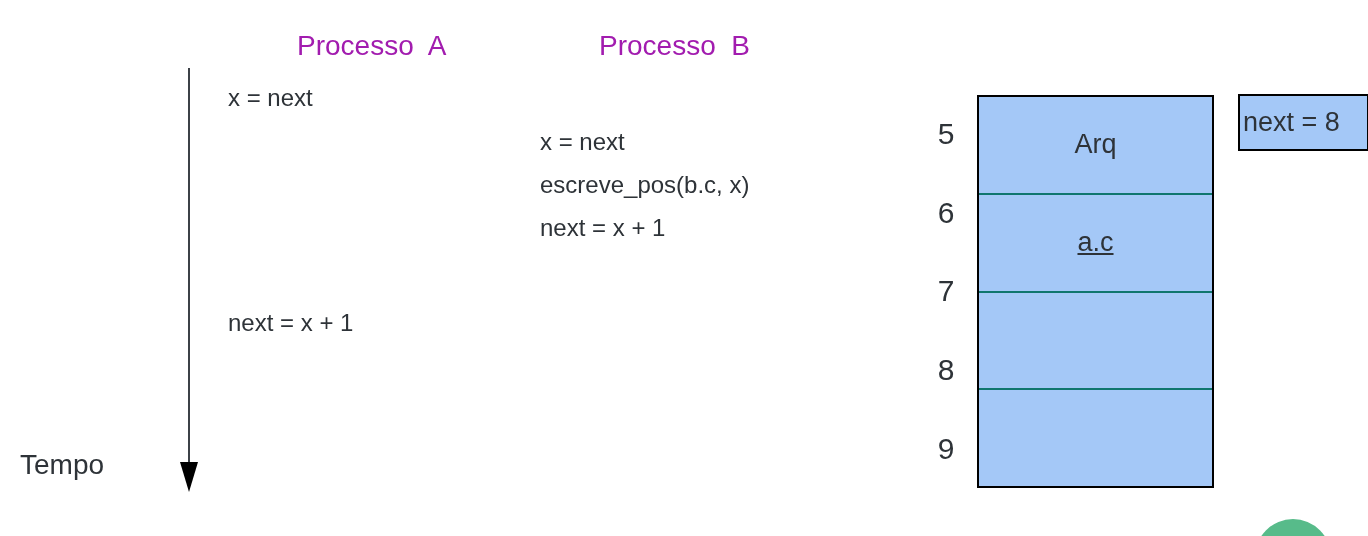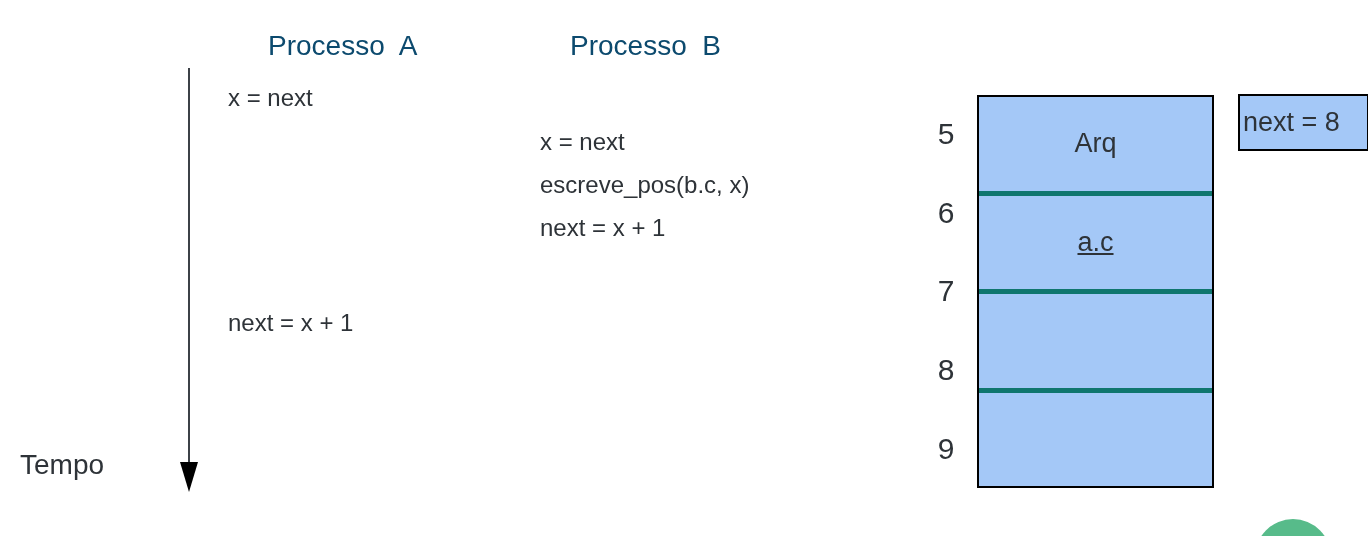"Processo A" .col-header { color: #0c4a6e -> #a21caf; margin-left: none -> 29px }
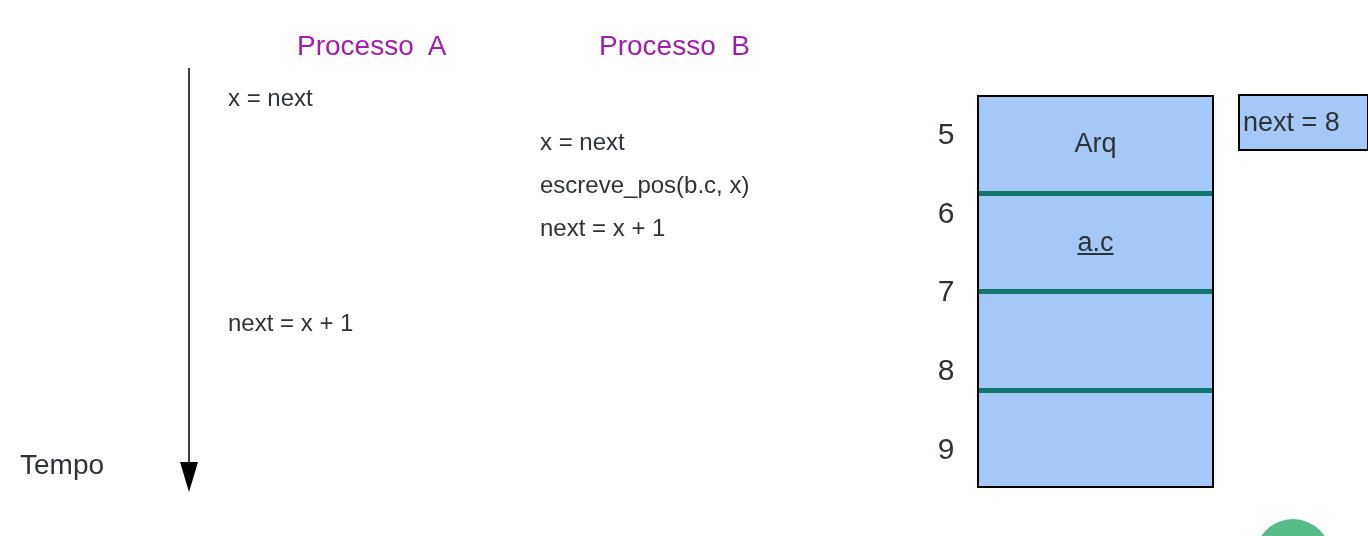"Arq" .dir-cell { border-bottom: 5px solid #0f766e -> 2px solid #0f766e }
